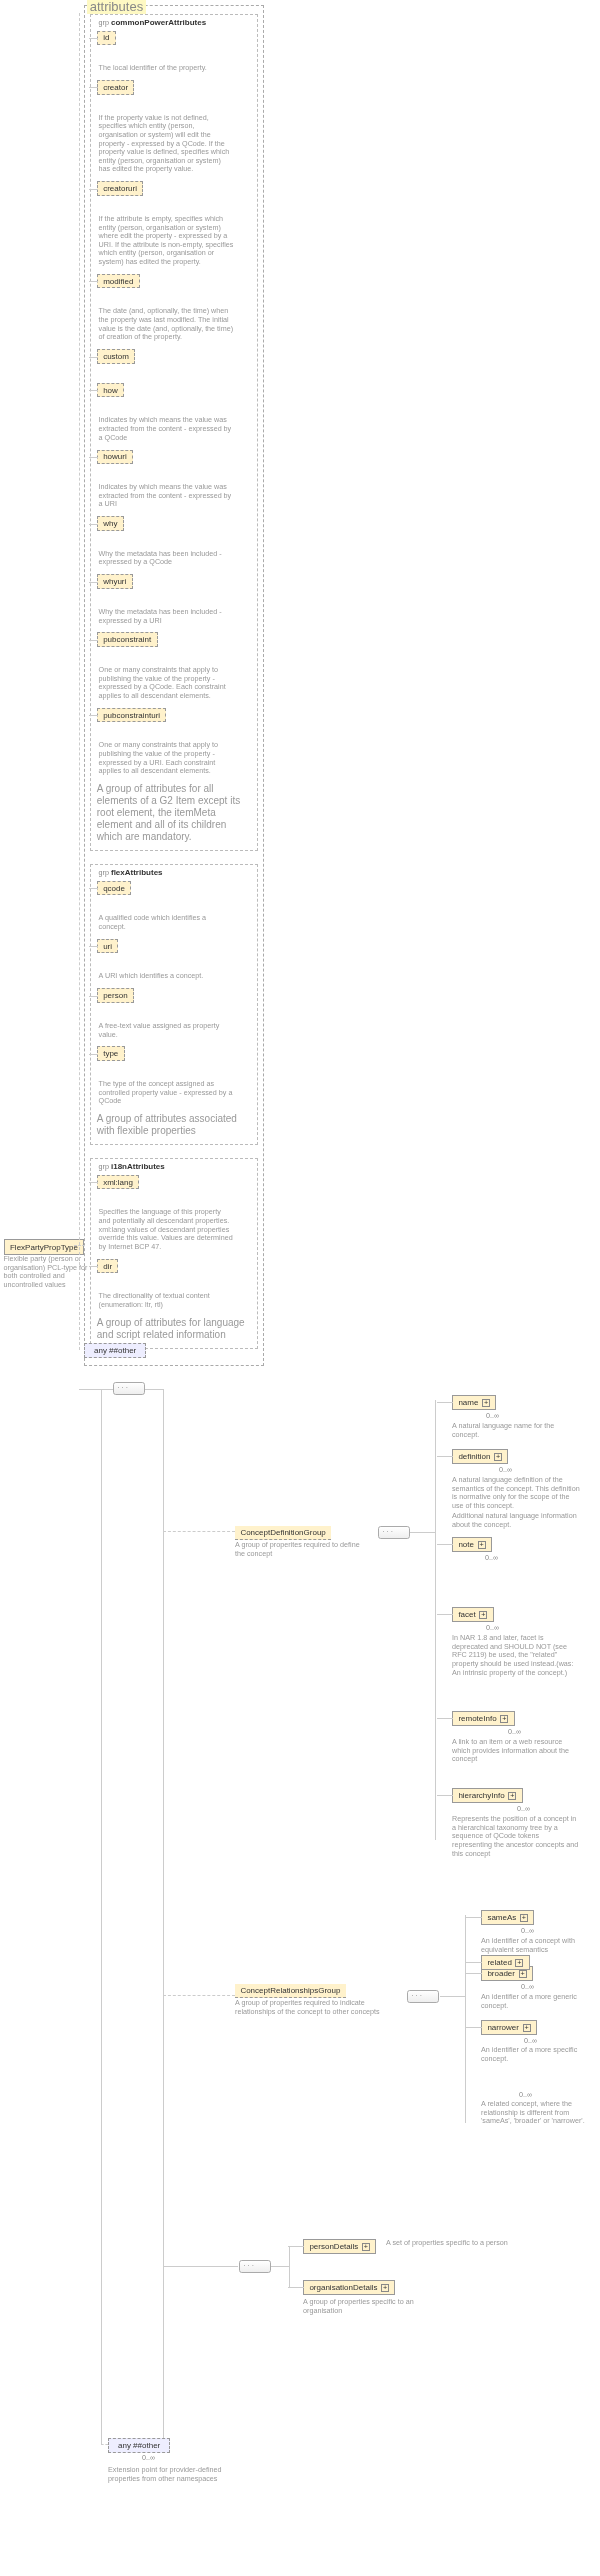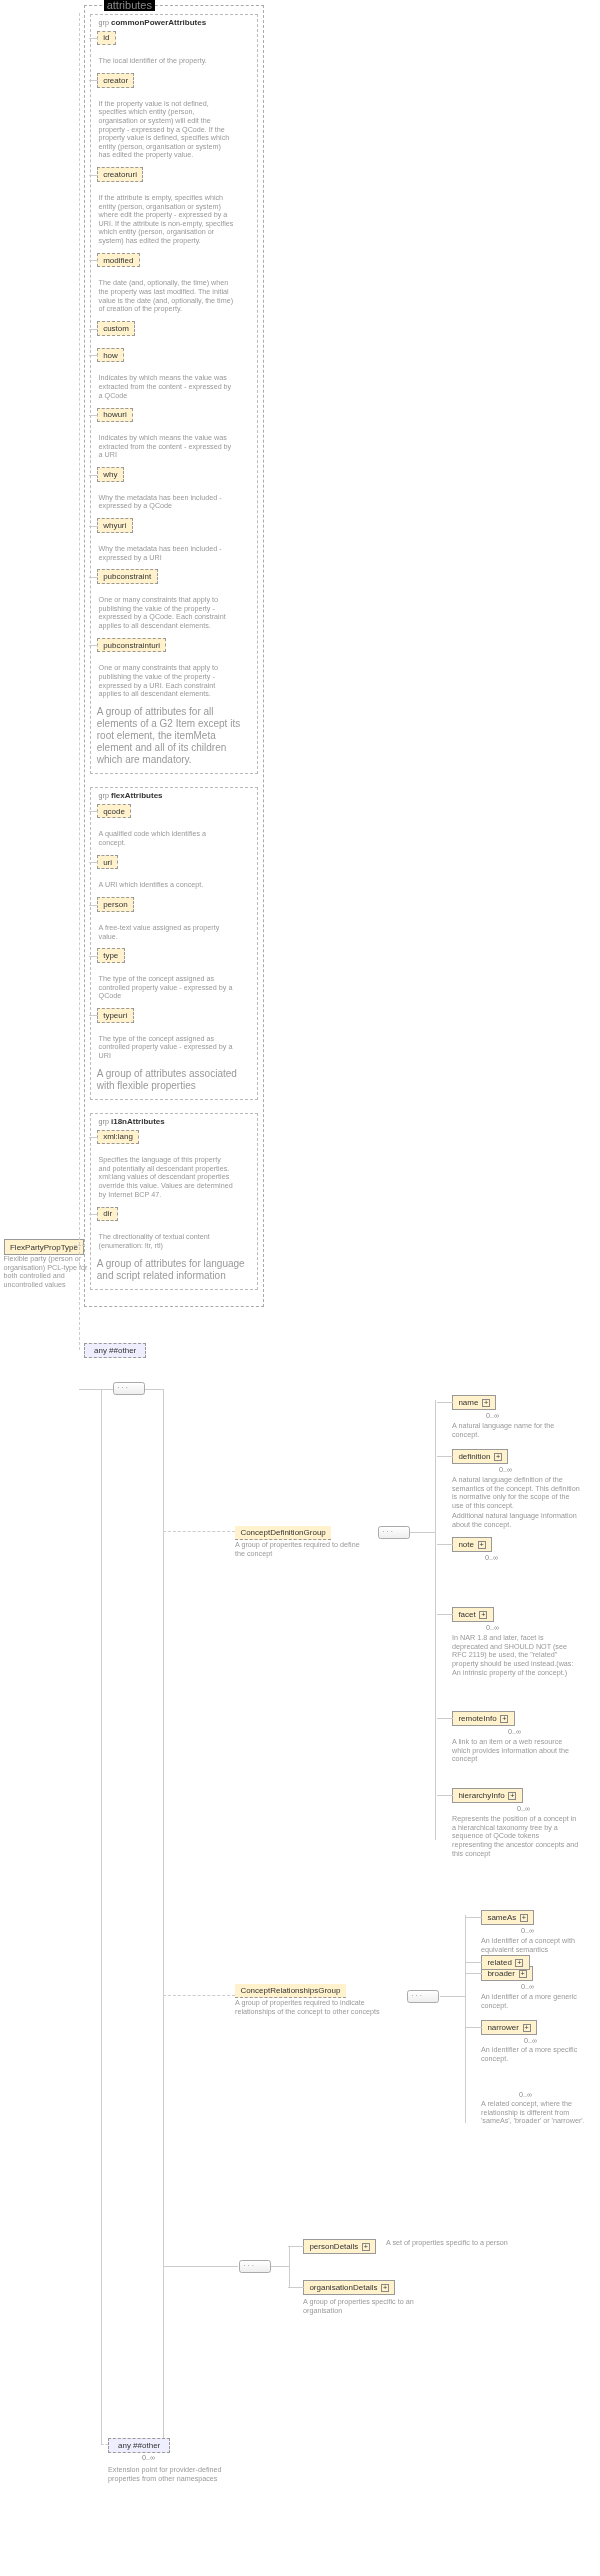"attributes" .attrs-tab { background: #000000 -> #fef9c3; font-size: 11px -> 13px; left: 19px -> 2px }
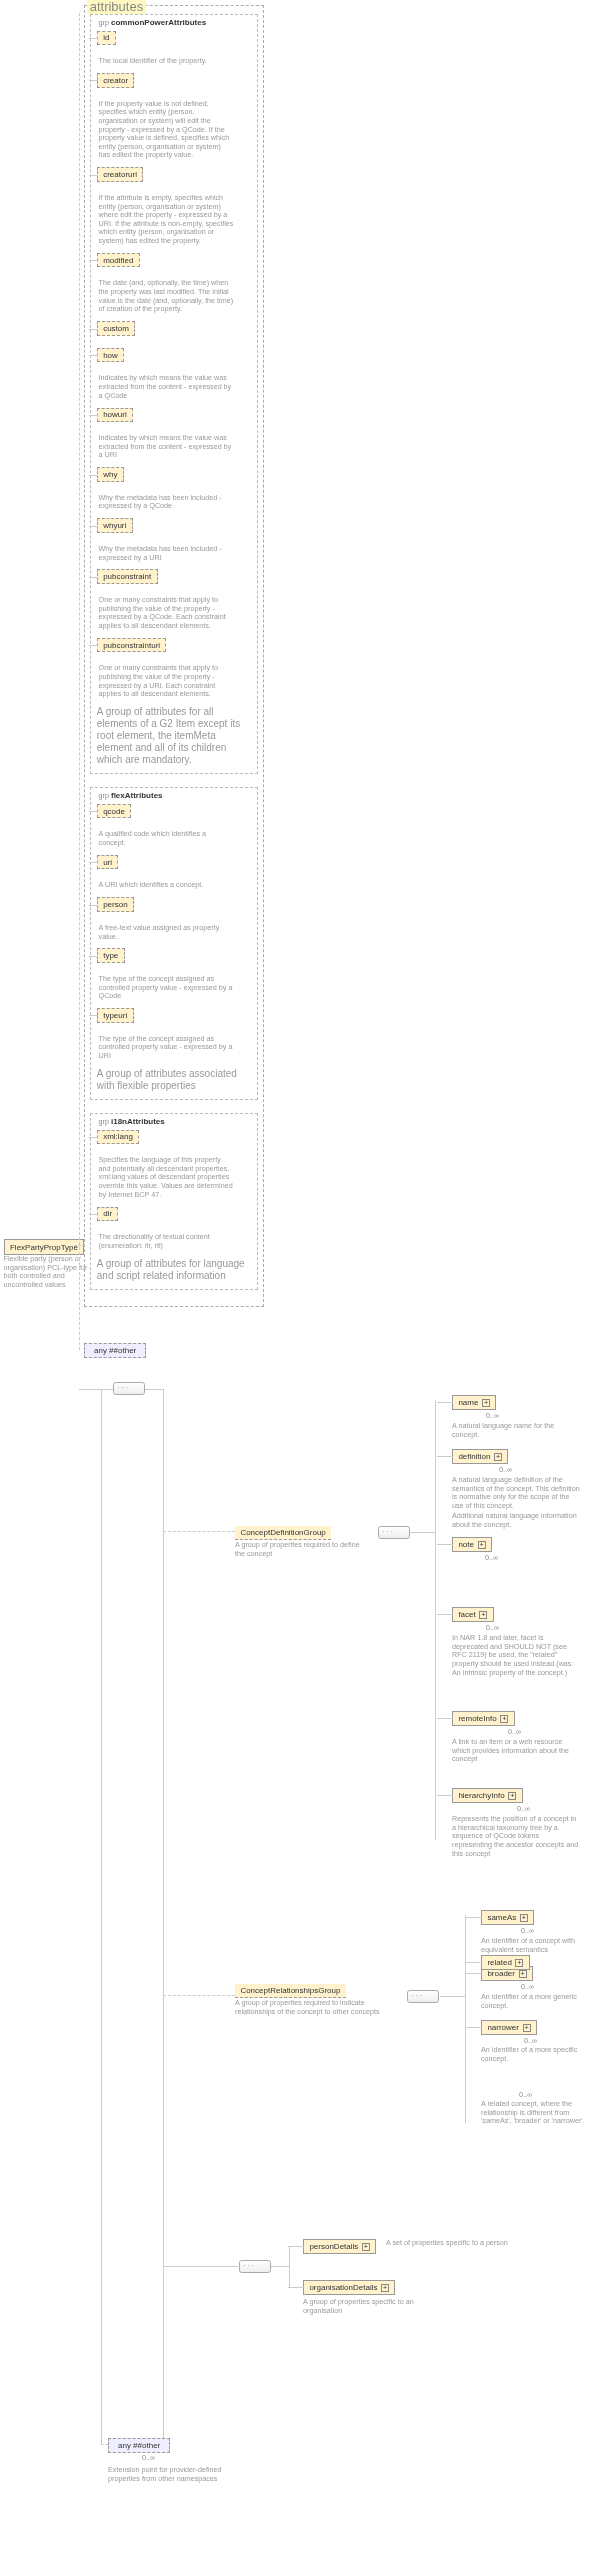"id" .attr-node { margin-bottom: 12px -> 19px }
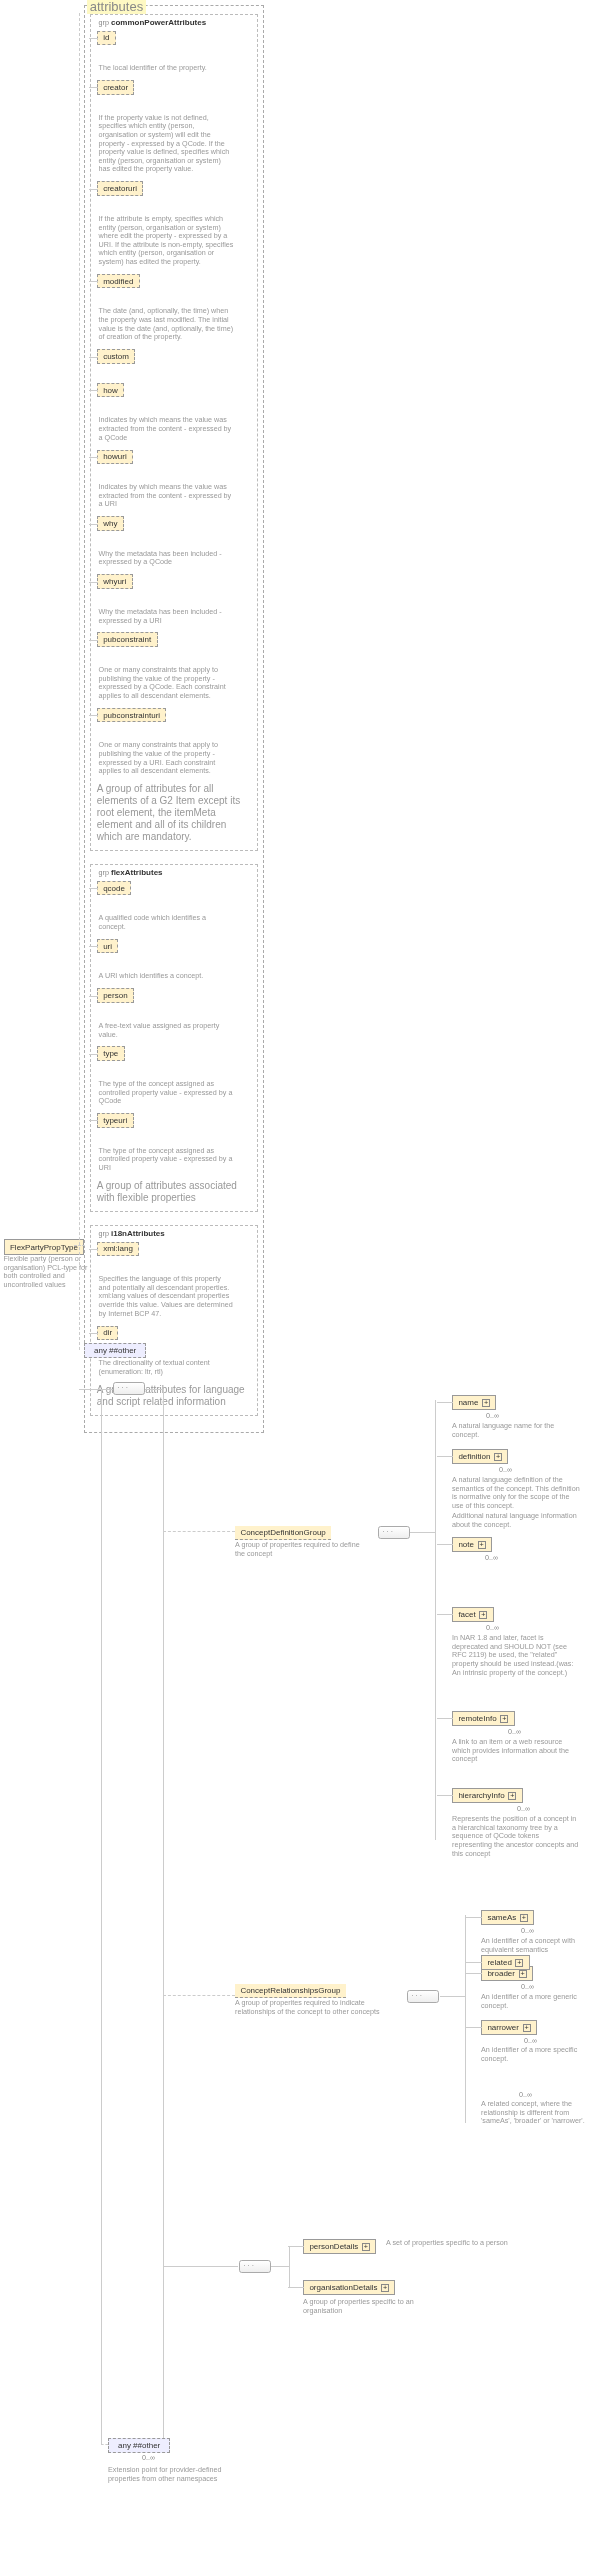"typeuri" div { html: <div><div>typeuri</div><div>The type of the concept assigned as controlled property value - expressed by a URI</div></div> -> none }
